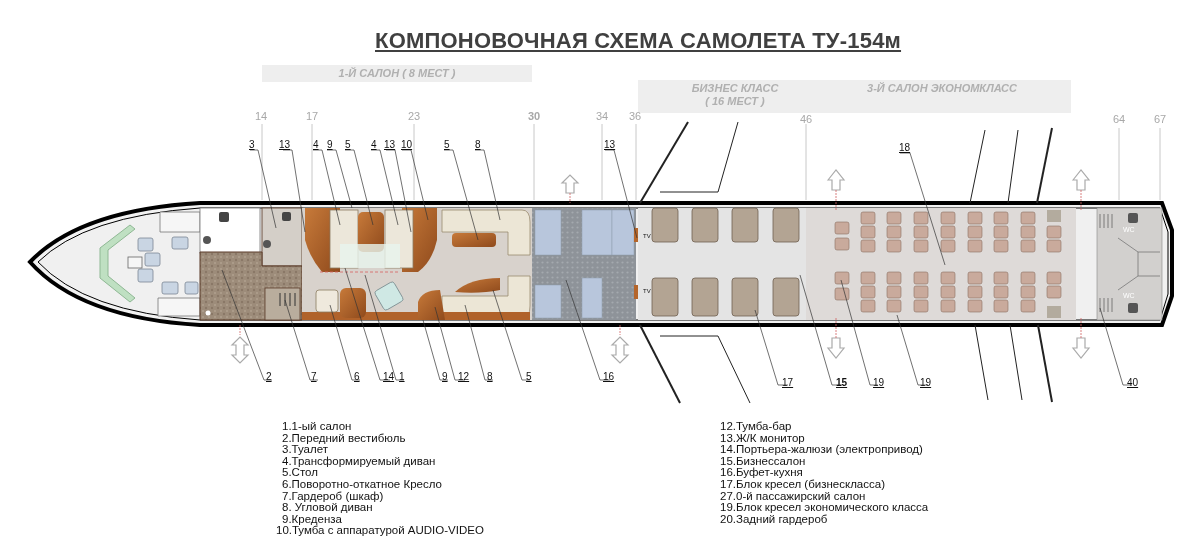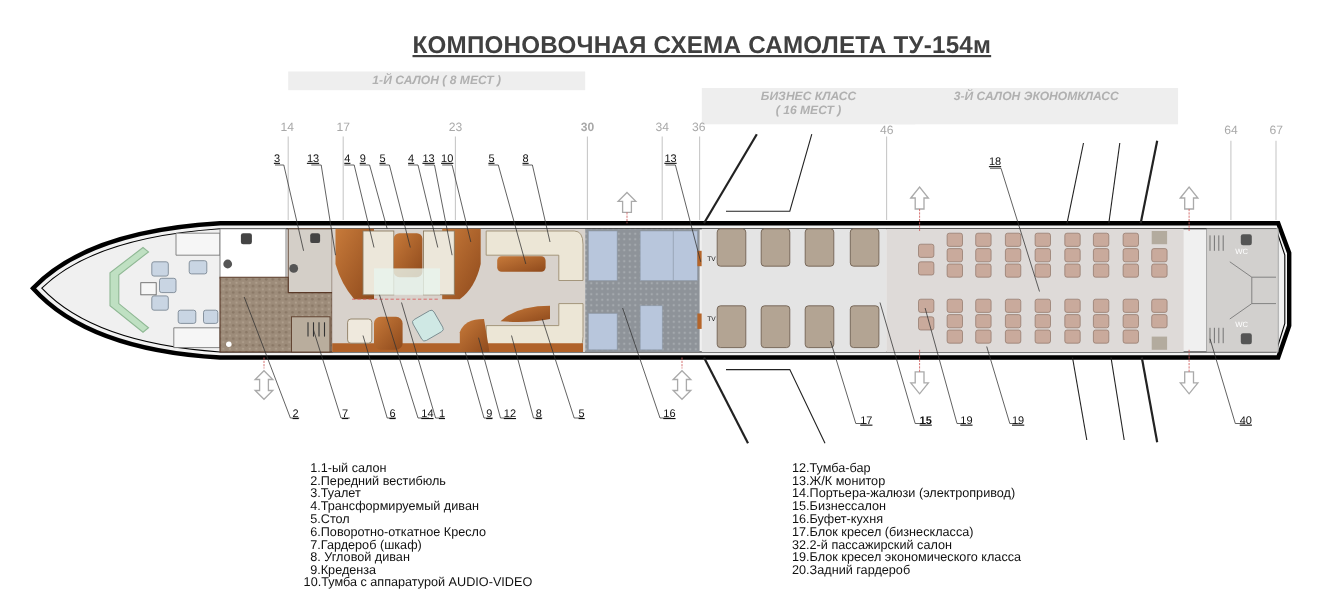"32.2-й пассажирский салон" div { text: 32.2-й -> 27.0-й }
